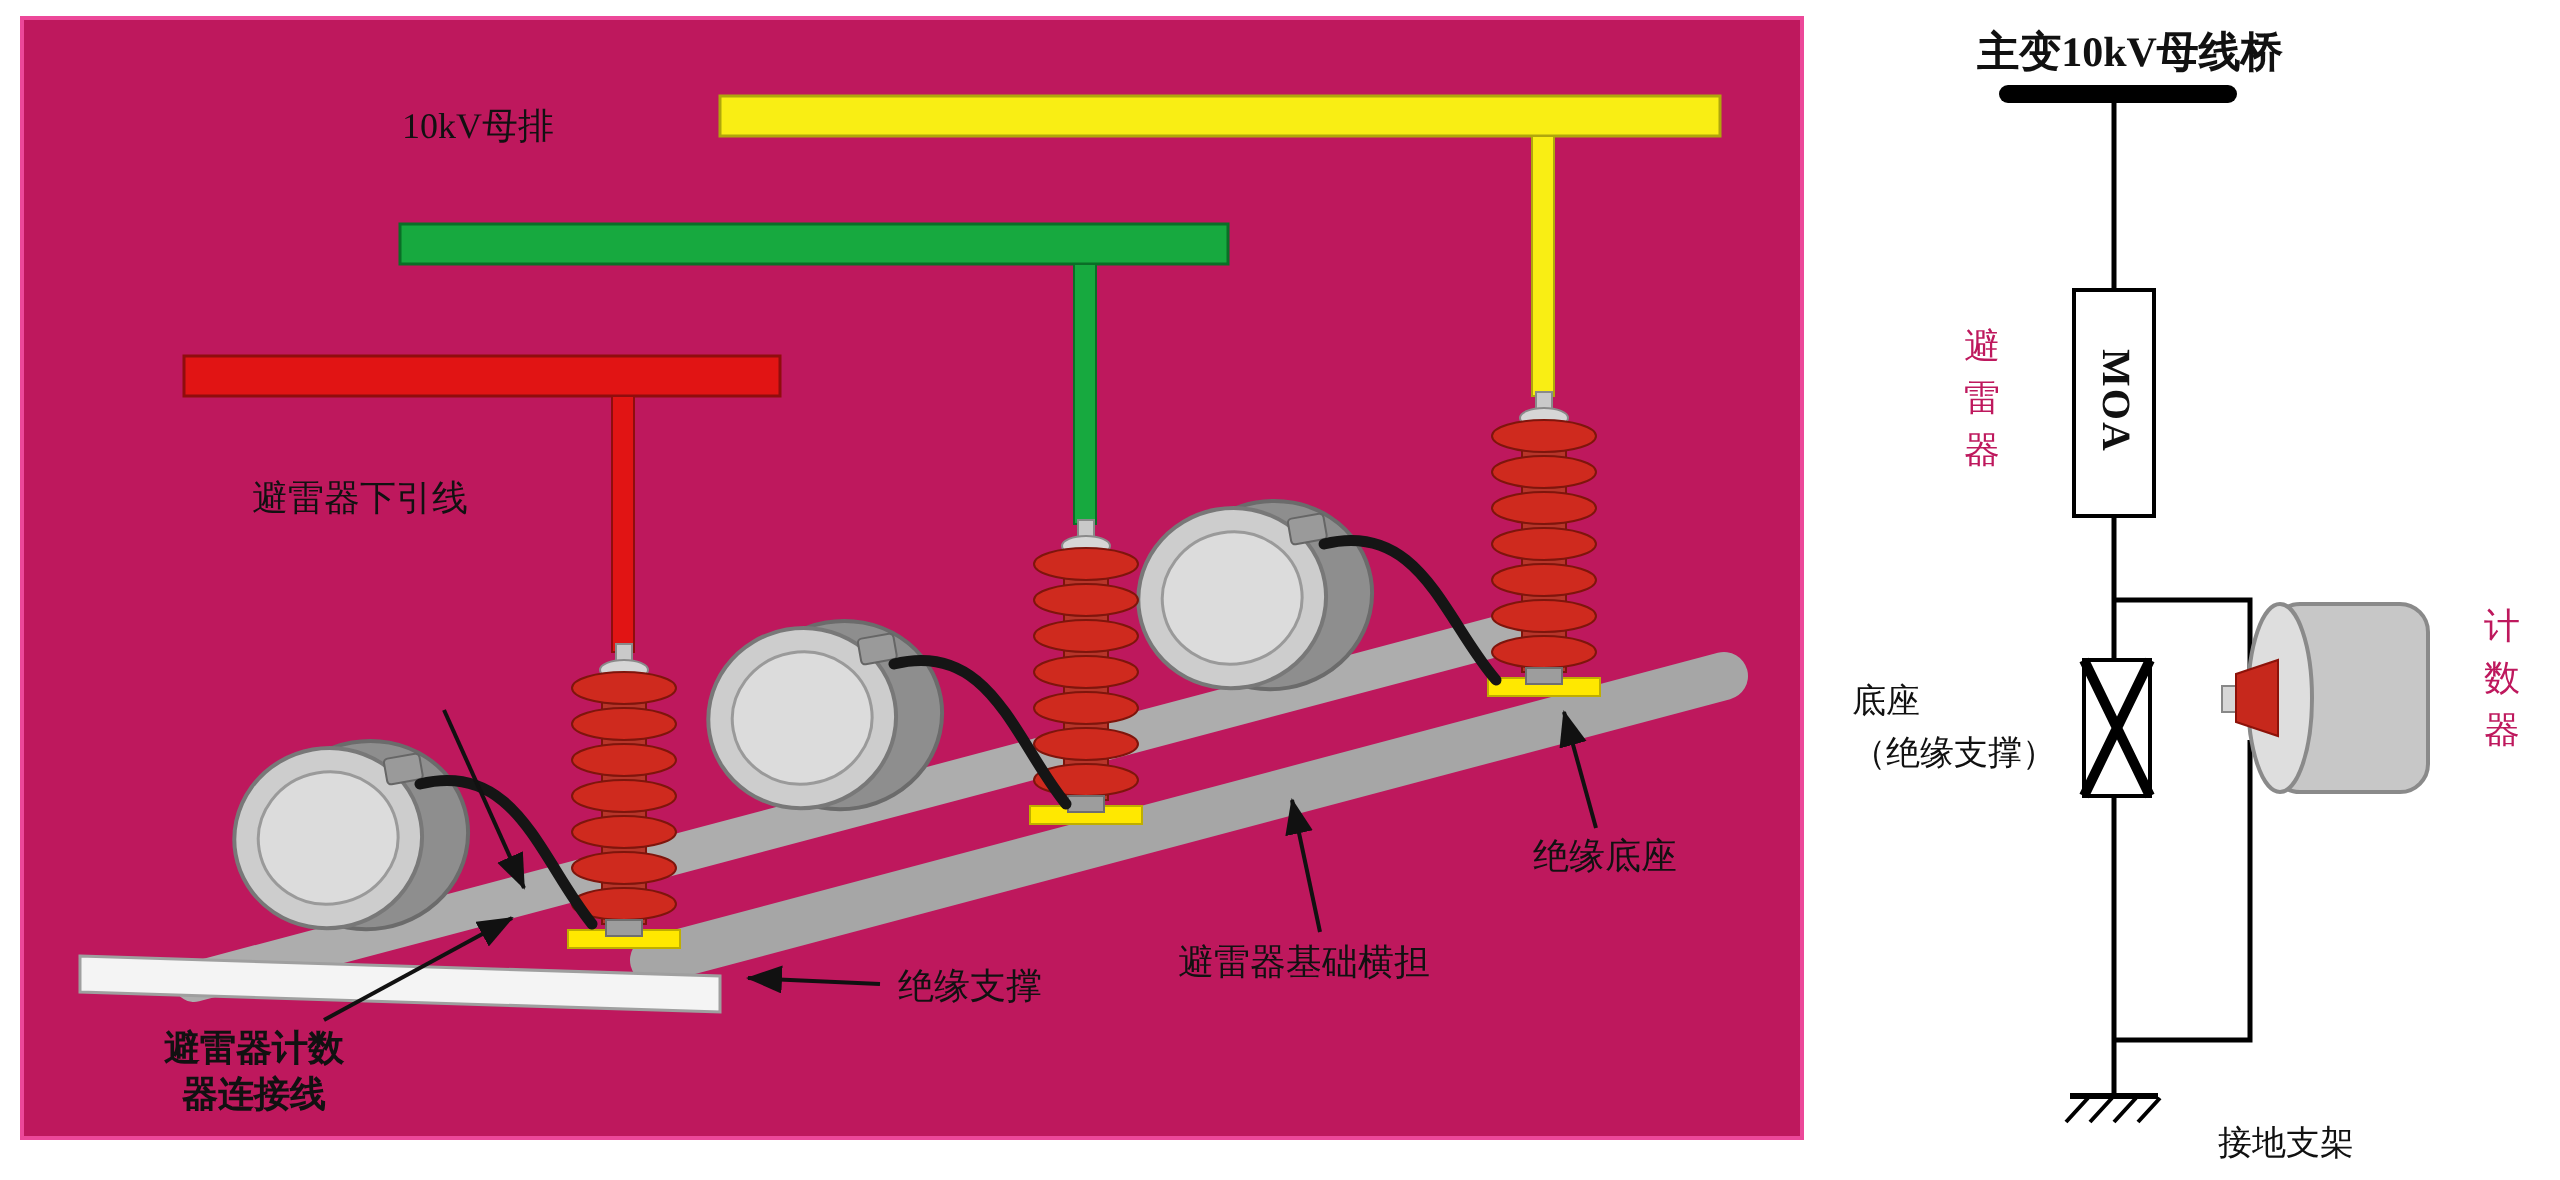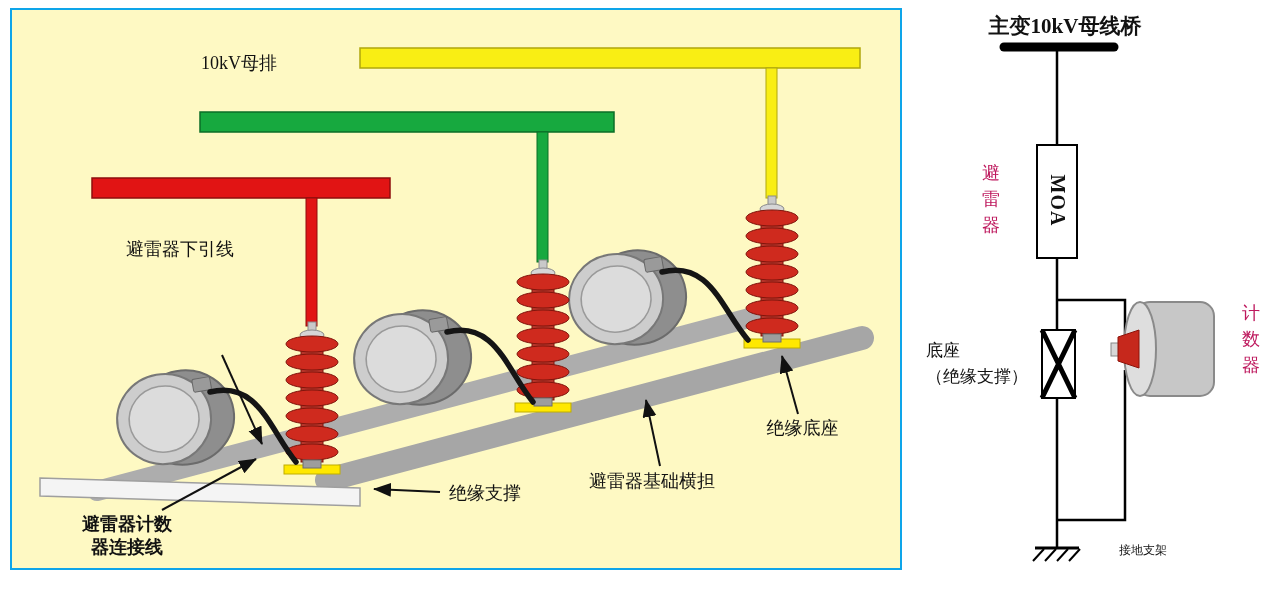"10kV母排" .left-panel { background: #fef9c3 -> #be185d; border: 2px solid #0ea5e9 -> 2px solid #ec4899 }
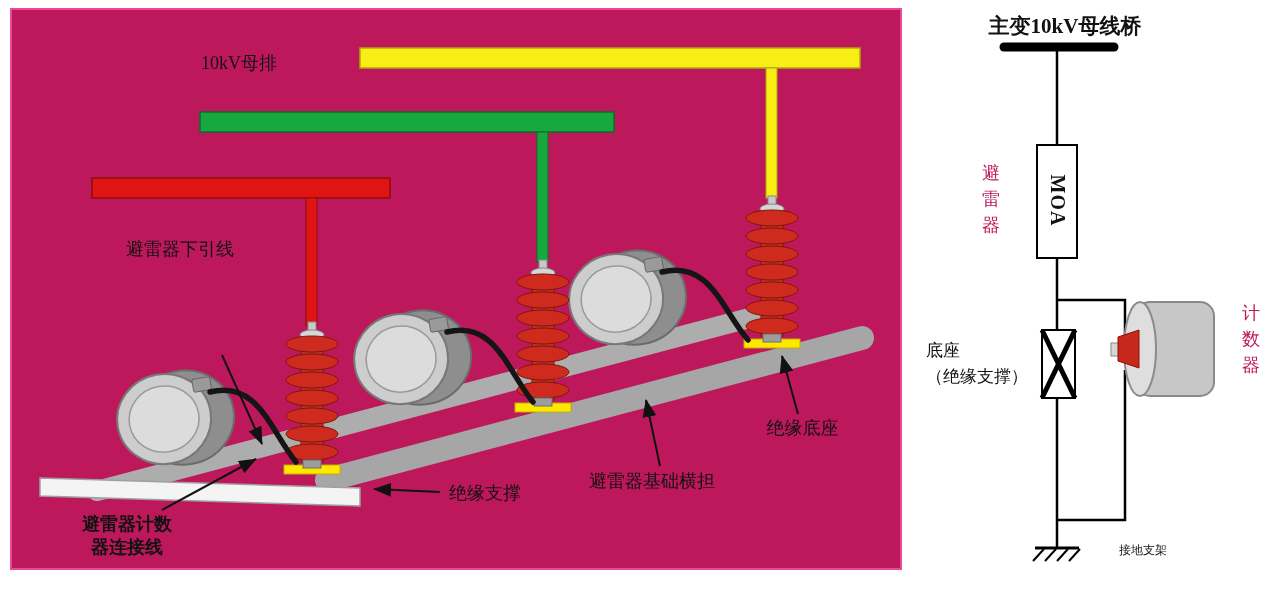"接地支架" div.lbl { font-size: 12px -> 17px; top: 543px -> 561px }
